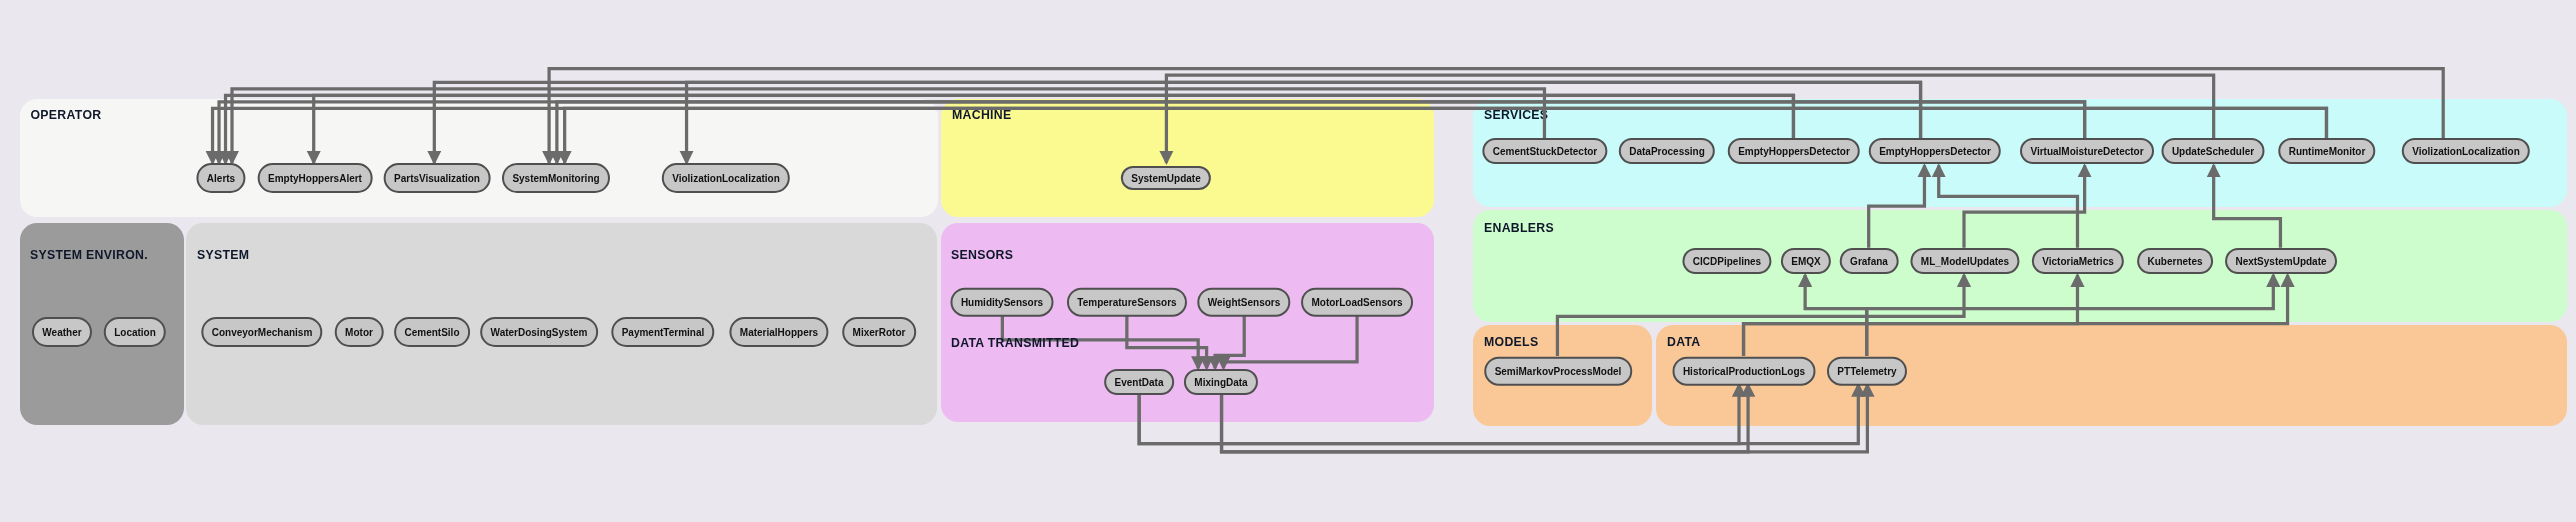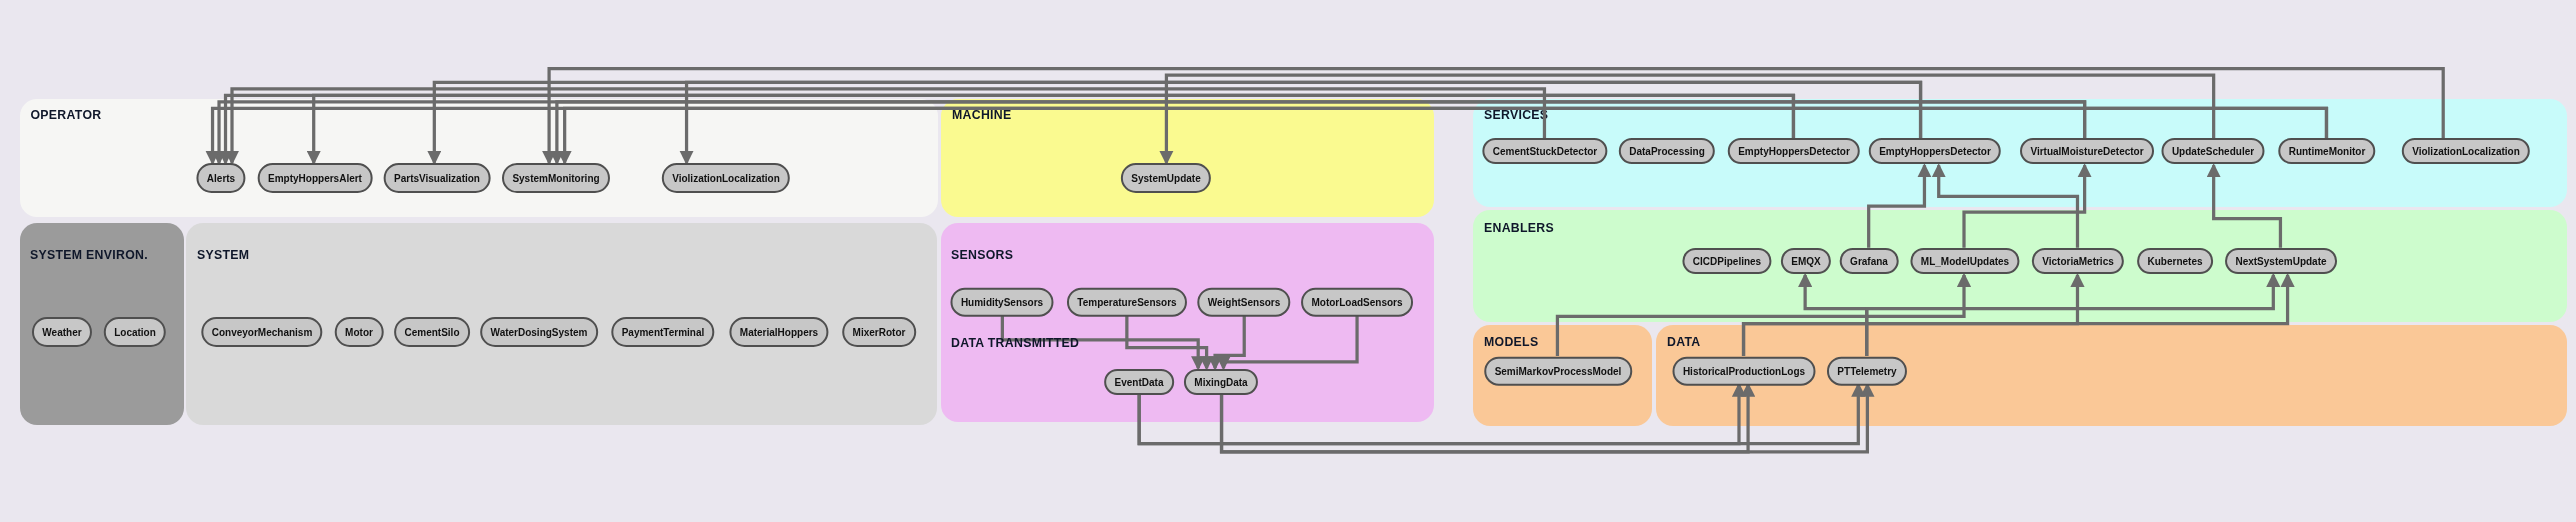"SystemUpdate" div.node { height: 30px -> 24px }
